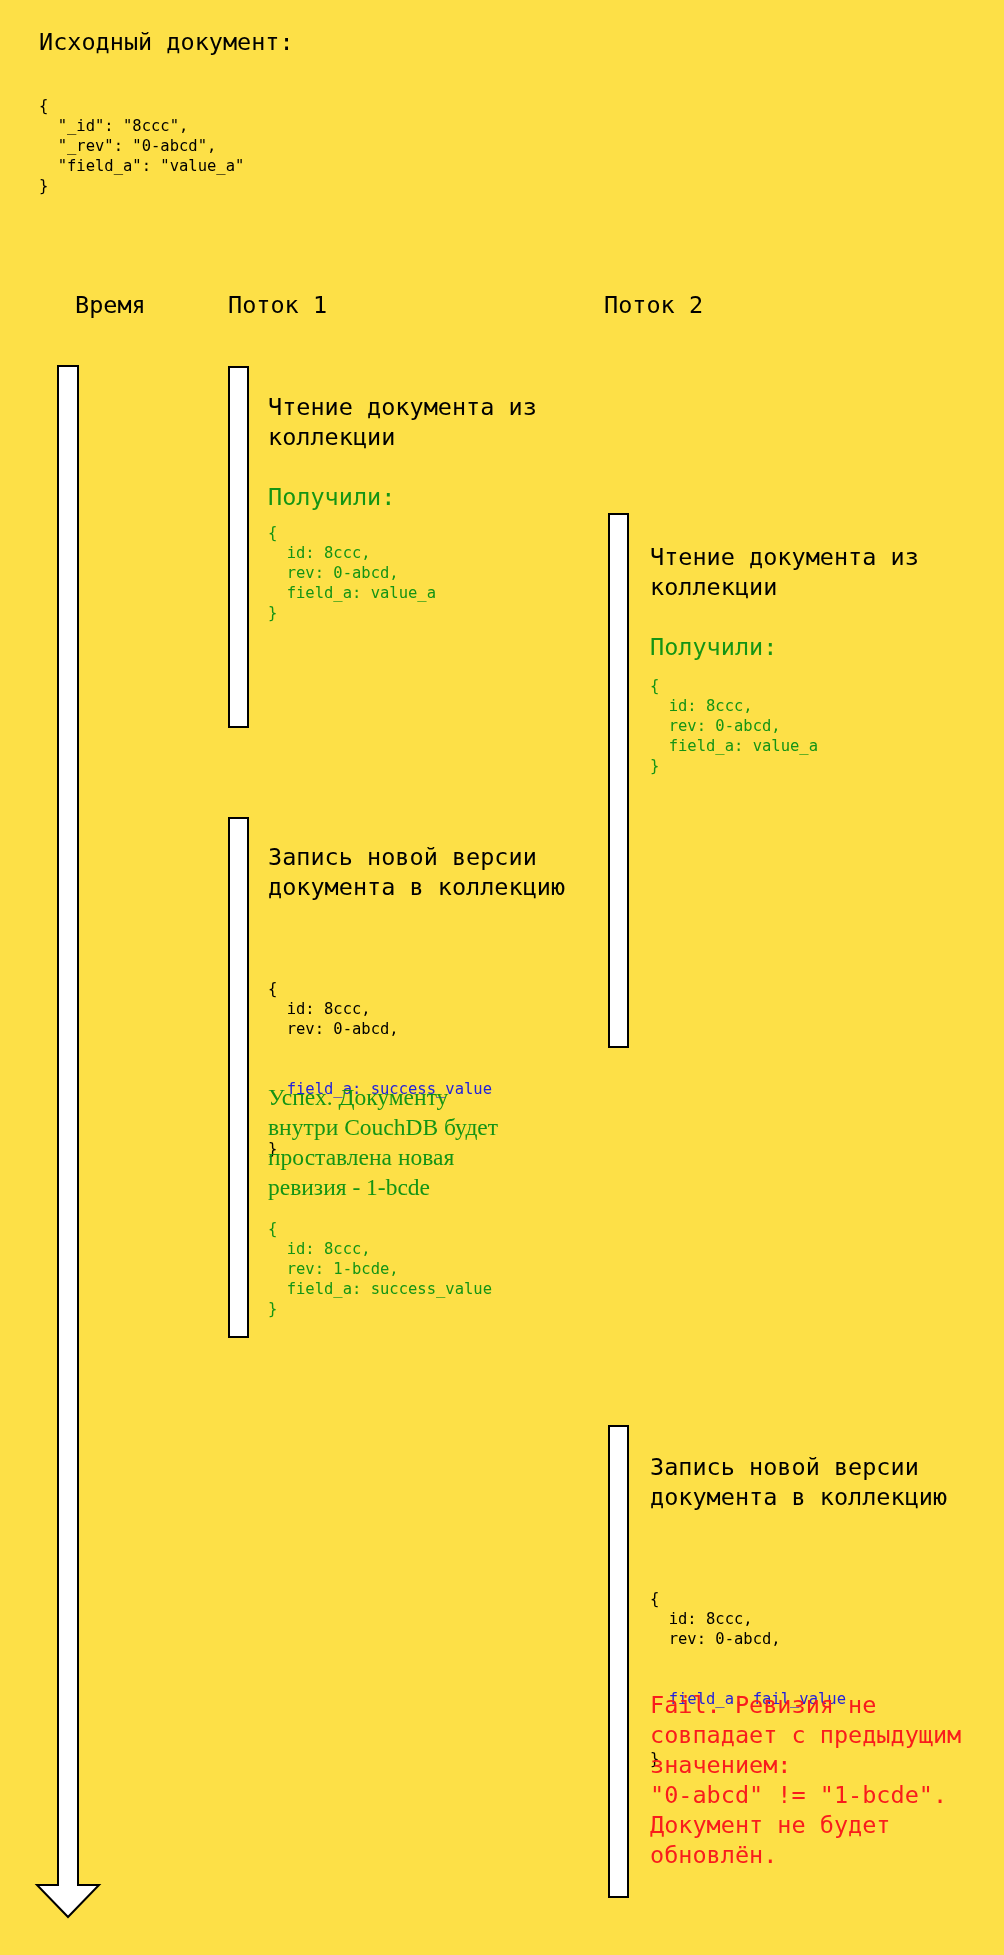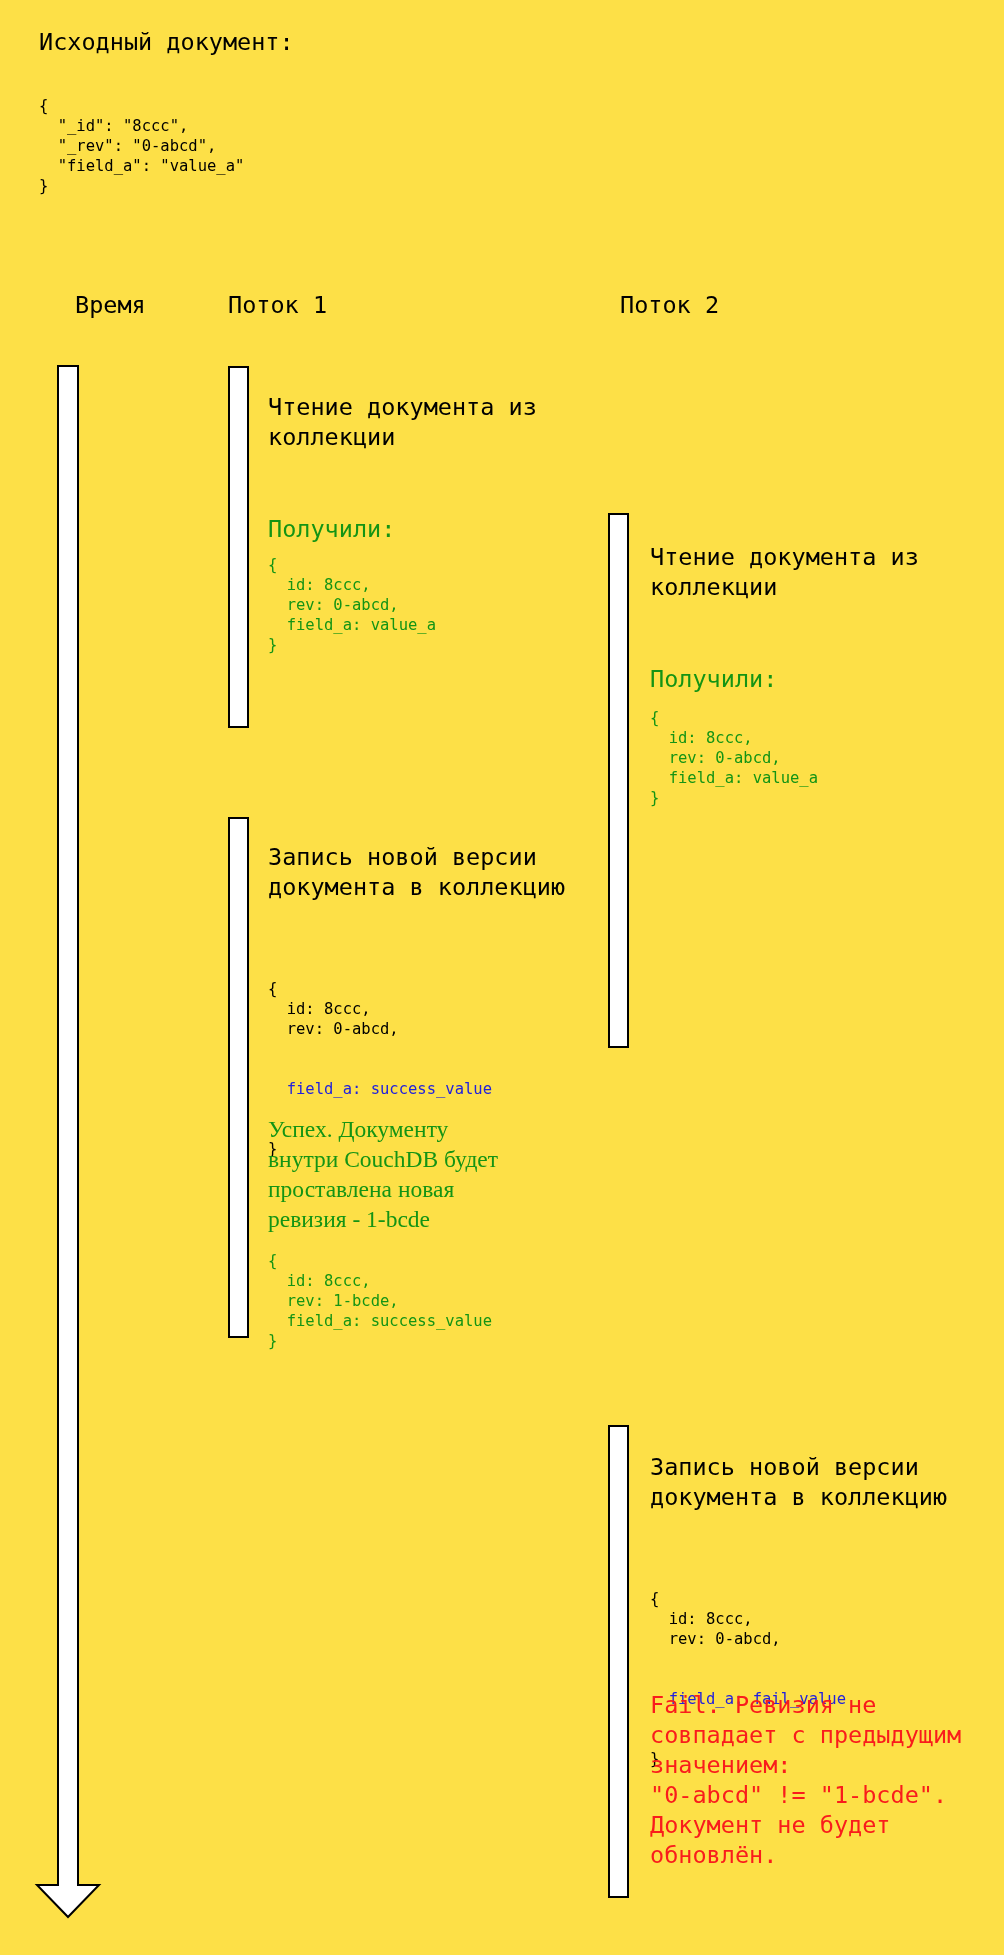"Поток 2" div.txt { left: 620px -> 604px }
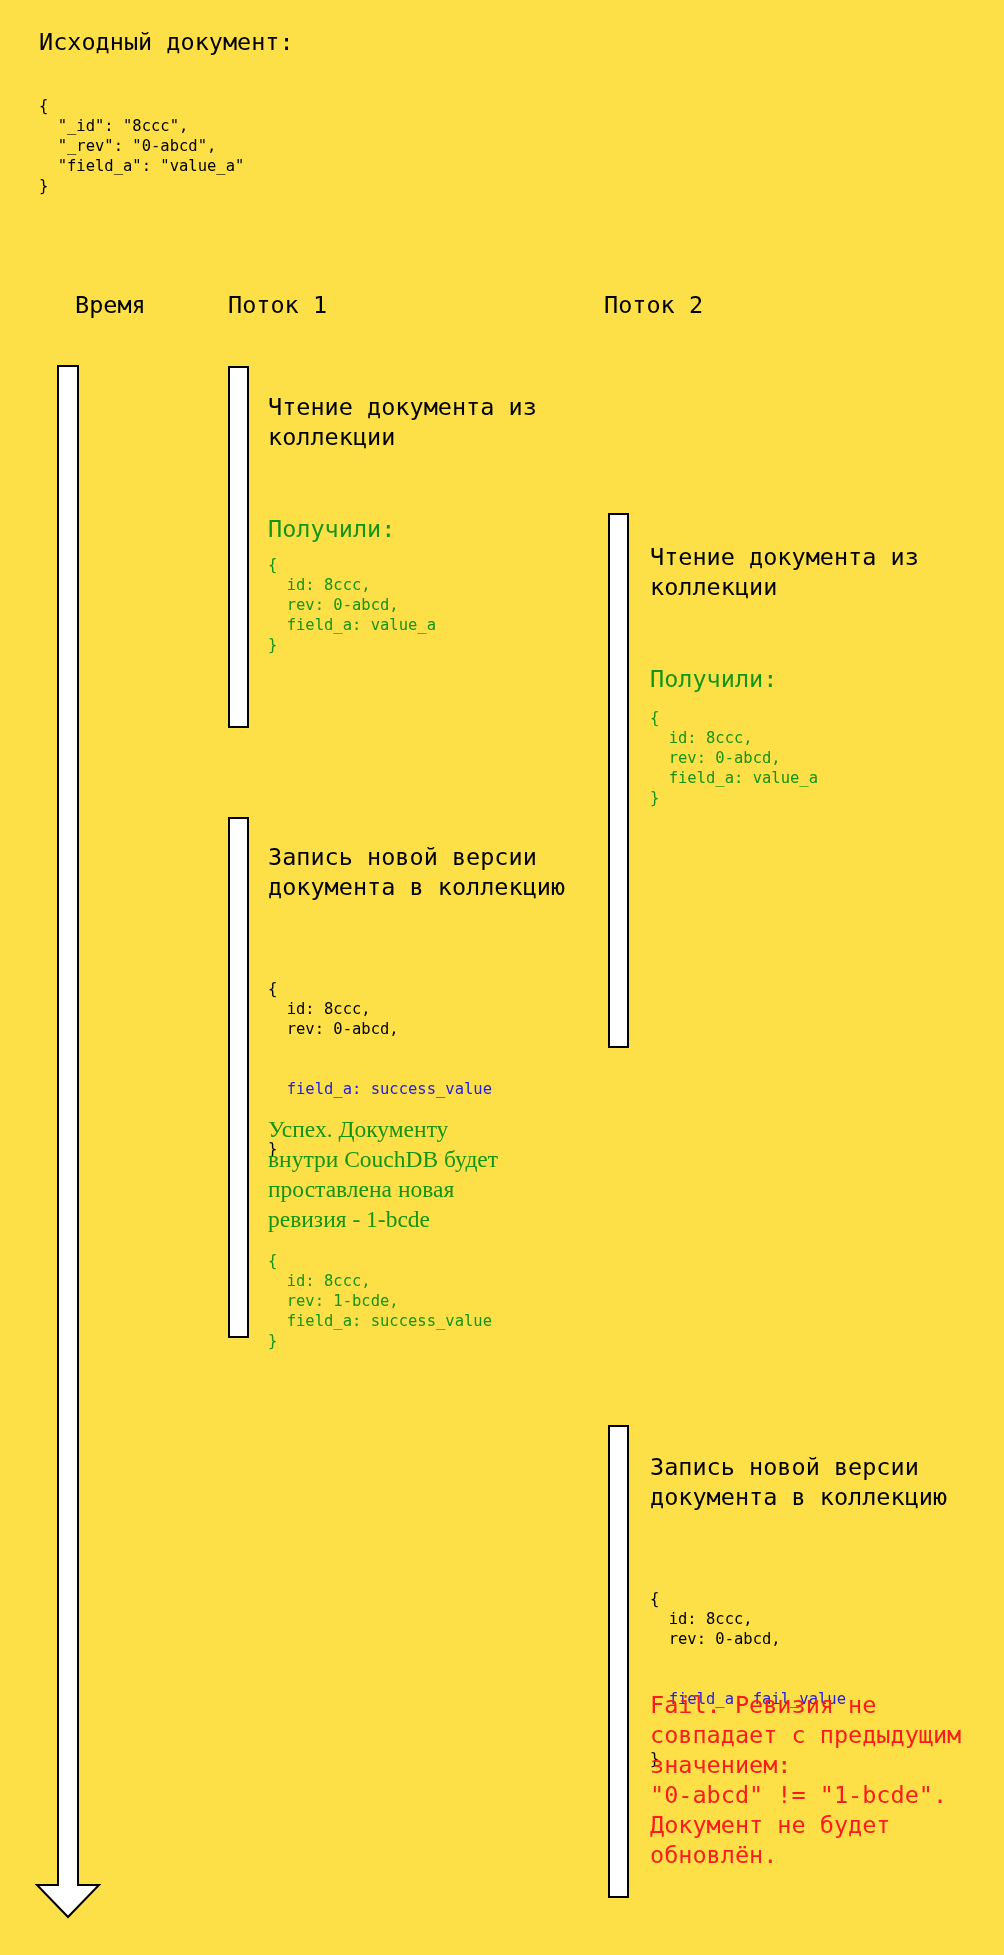"Получили:" .green { margin-top: 32px -> none }
